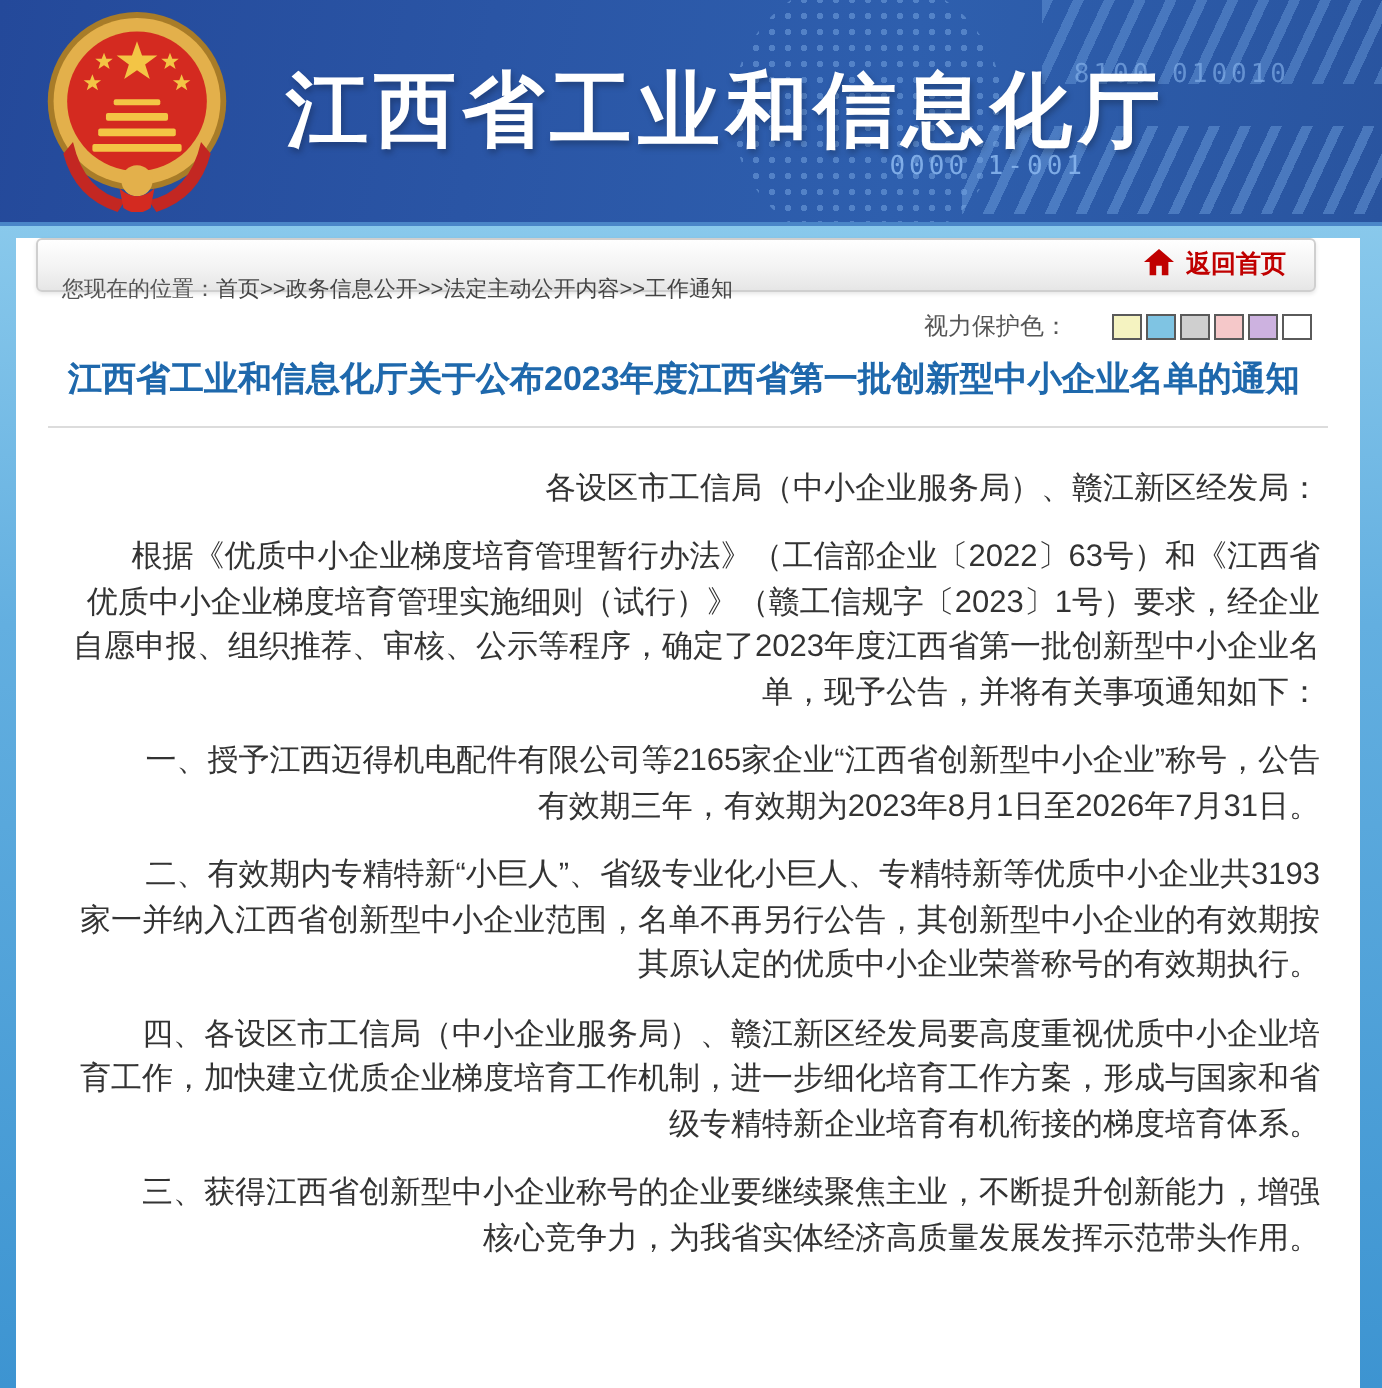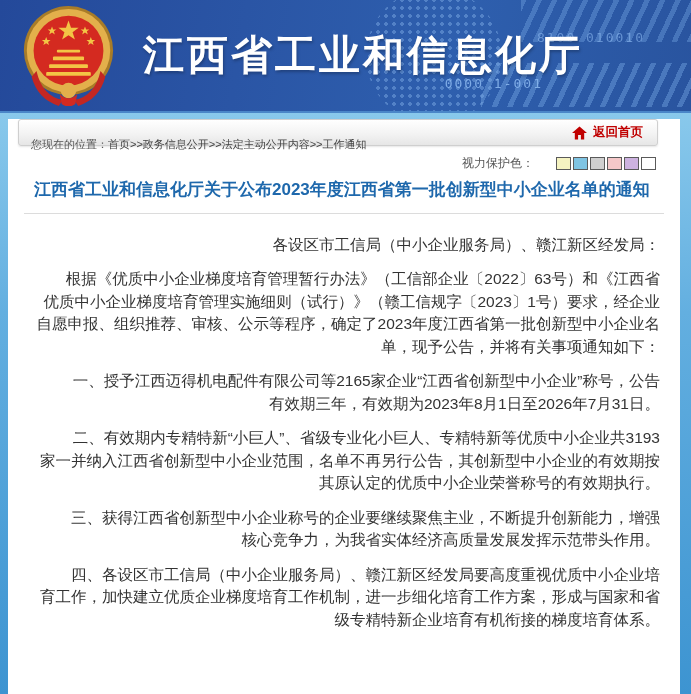"返回首页" .home-link { align-items: center -> none }
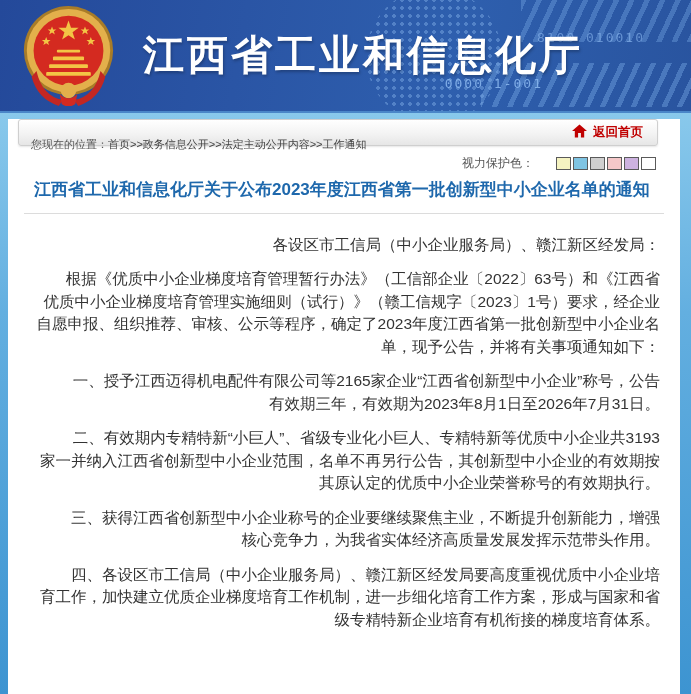"三、获得江西省创新型中小企业称号的企业要继续聚焦主业，不断提升创新能力，增强核心" p { order: before "四、各设区市工信局（中小企业服务局）、赣江新区经发局要高度重视优质中小企业培育工" -> after "四、各设区市工信局（中小企业服务局）、赣江新区经发局要高度重视优质中小企业培育工" }
